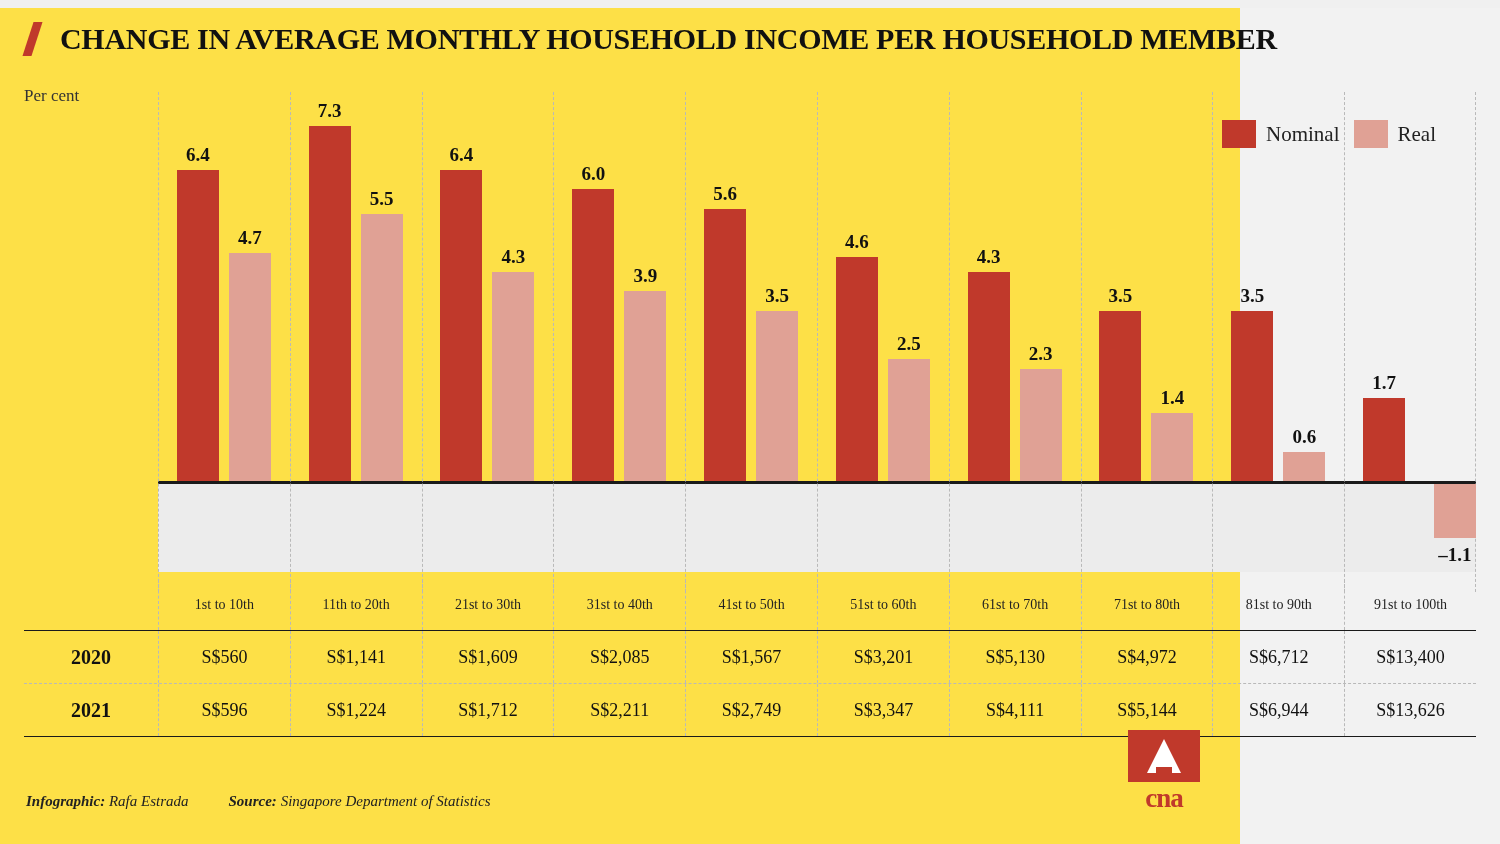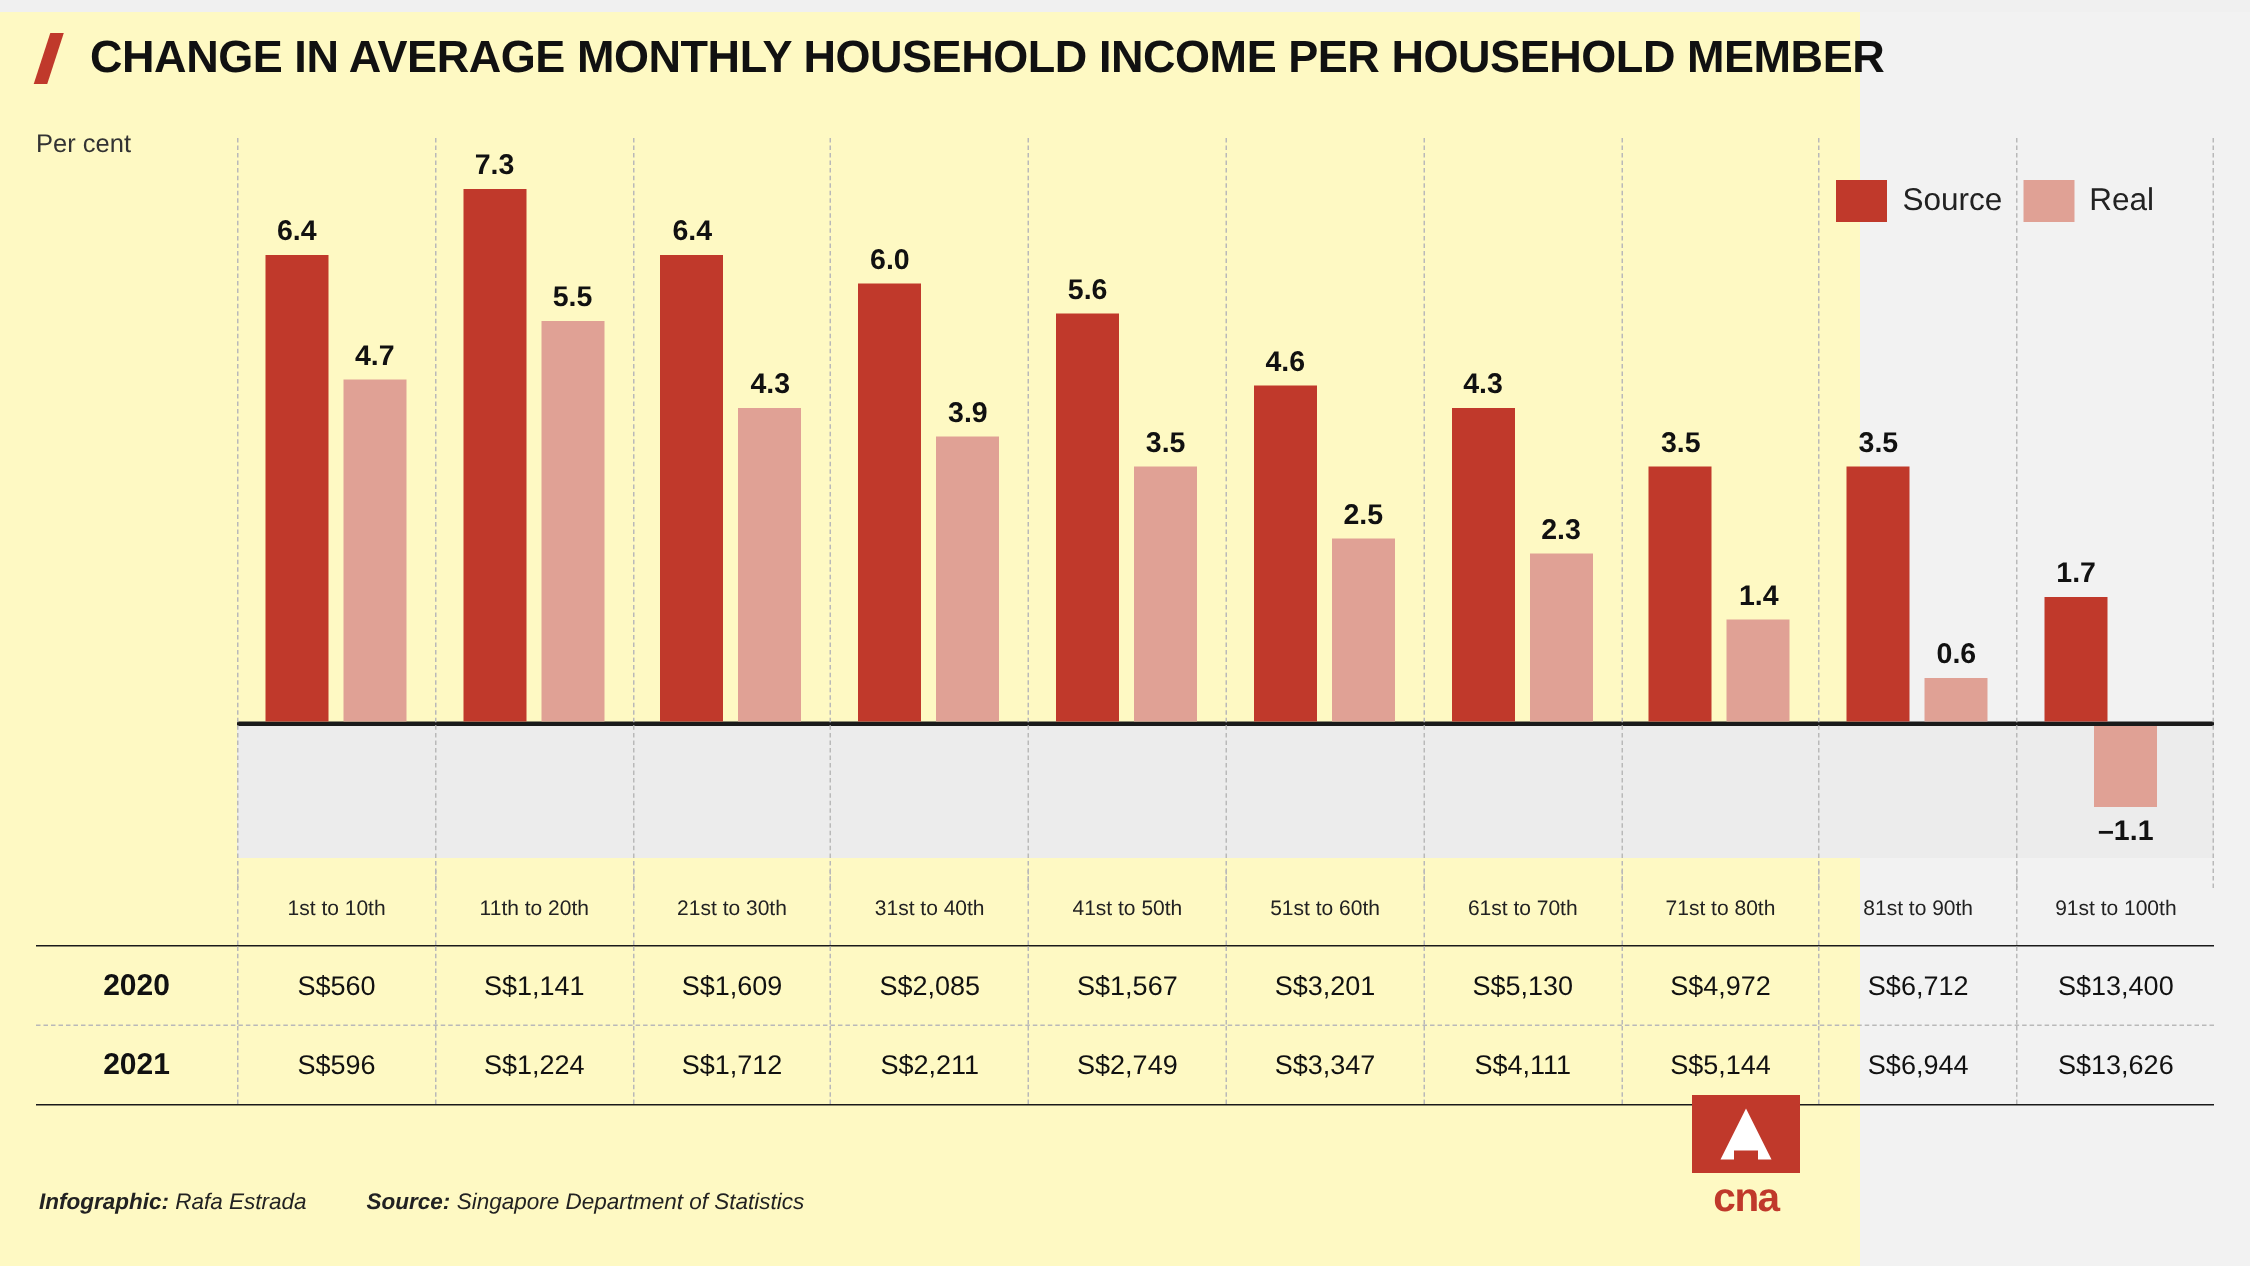"CHANGE IN AVERAGE MONTHLY HOUSEHOLD" .page { background: #fef9c3 -> #fde047; font-family: none -> Liberation Serif, serif }
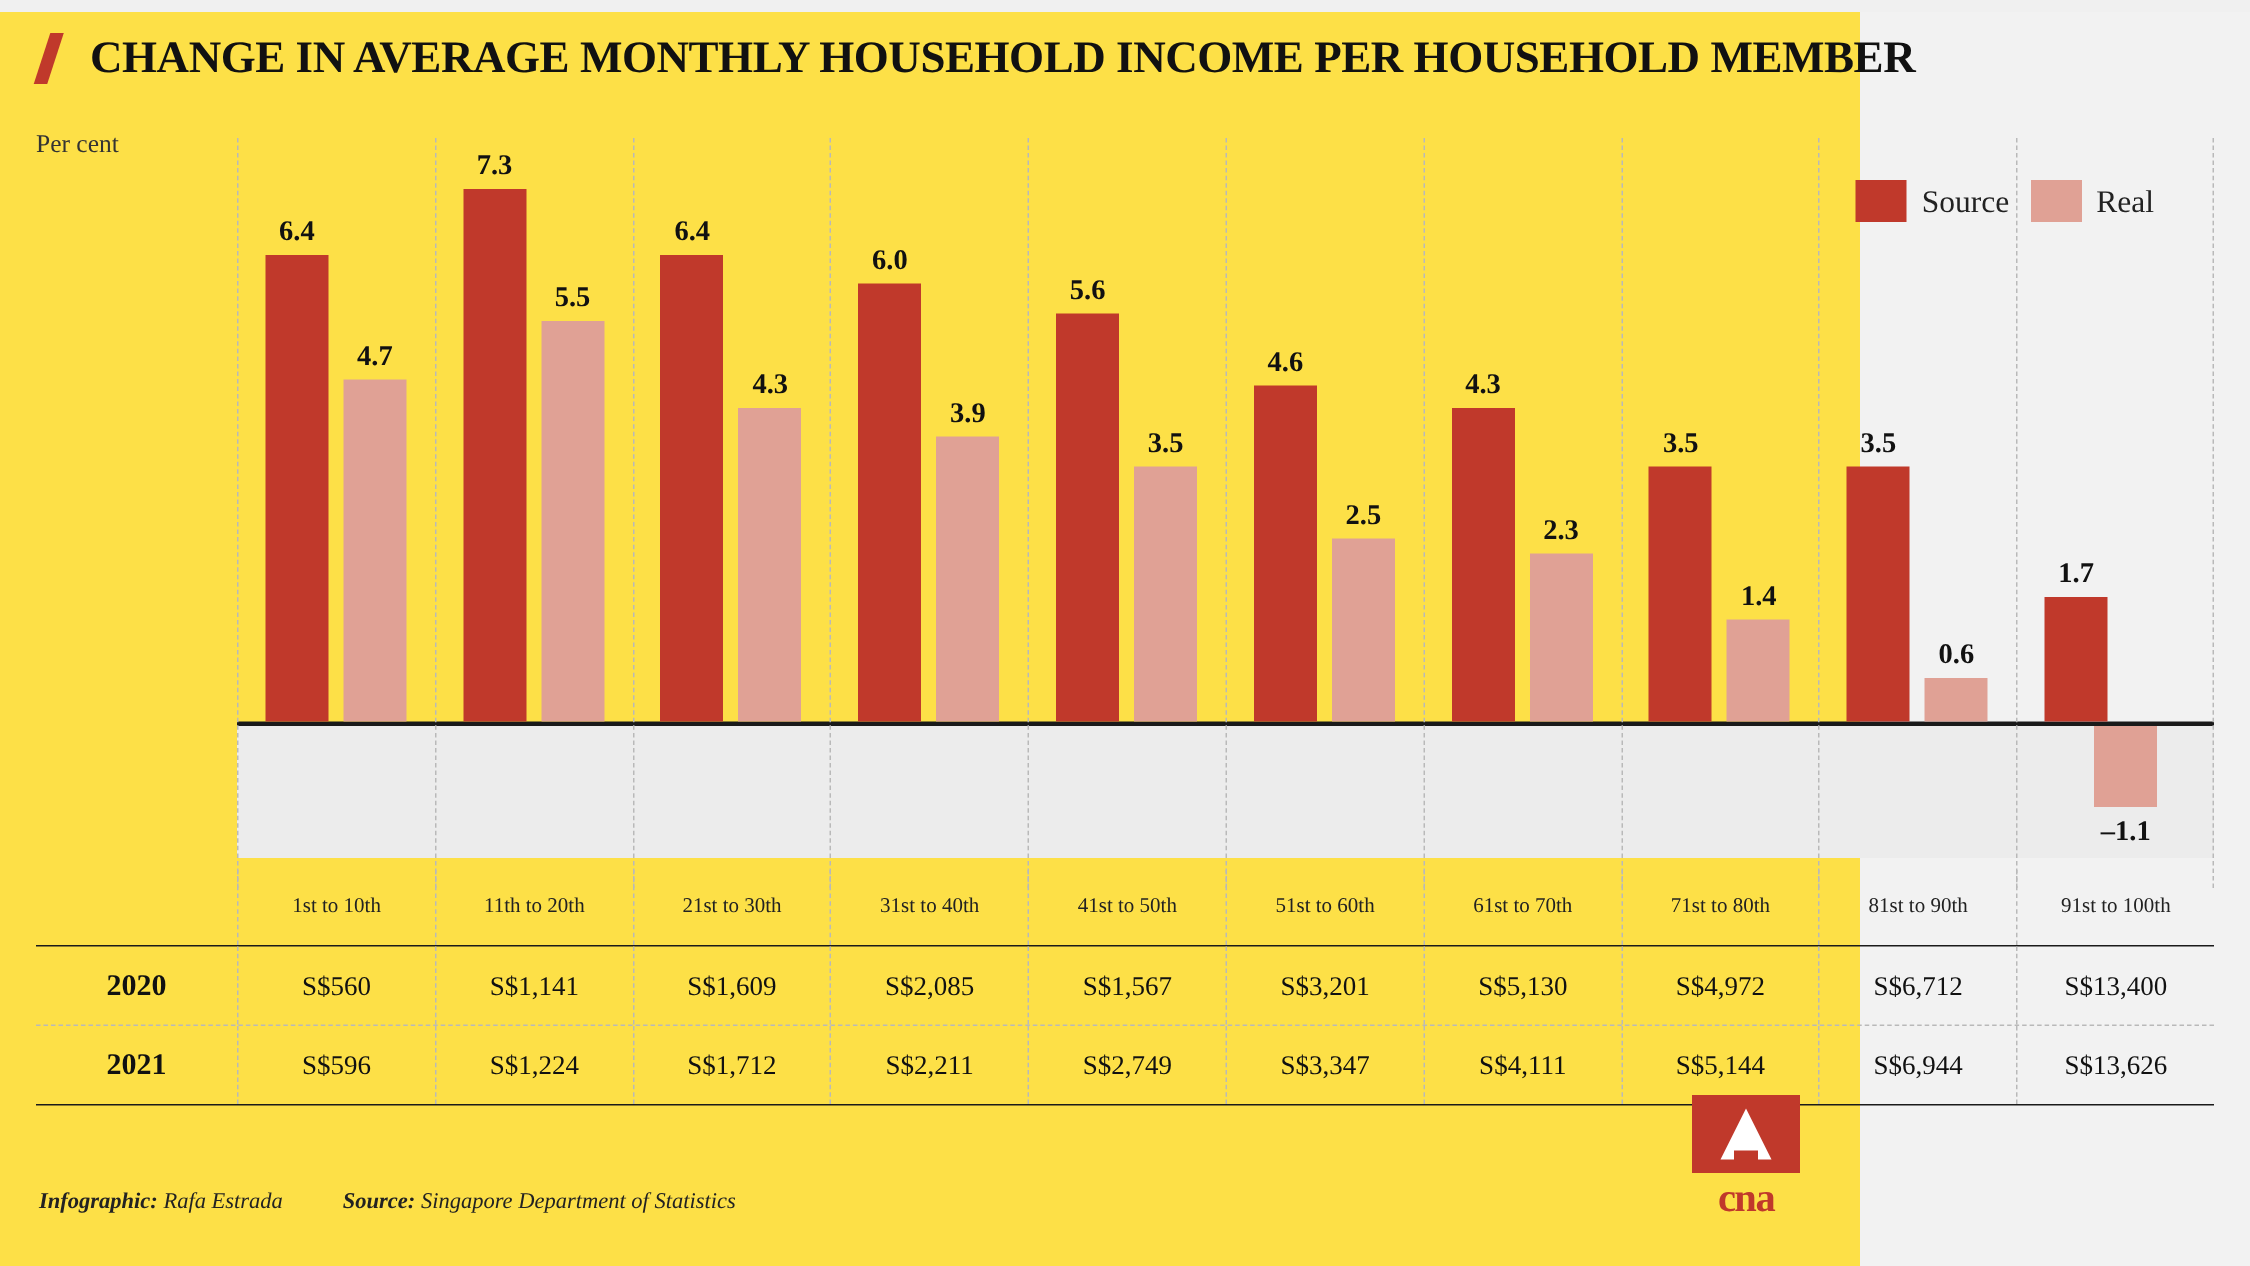"Source" span.lbl { text: Source -> Nominal }
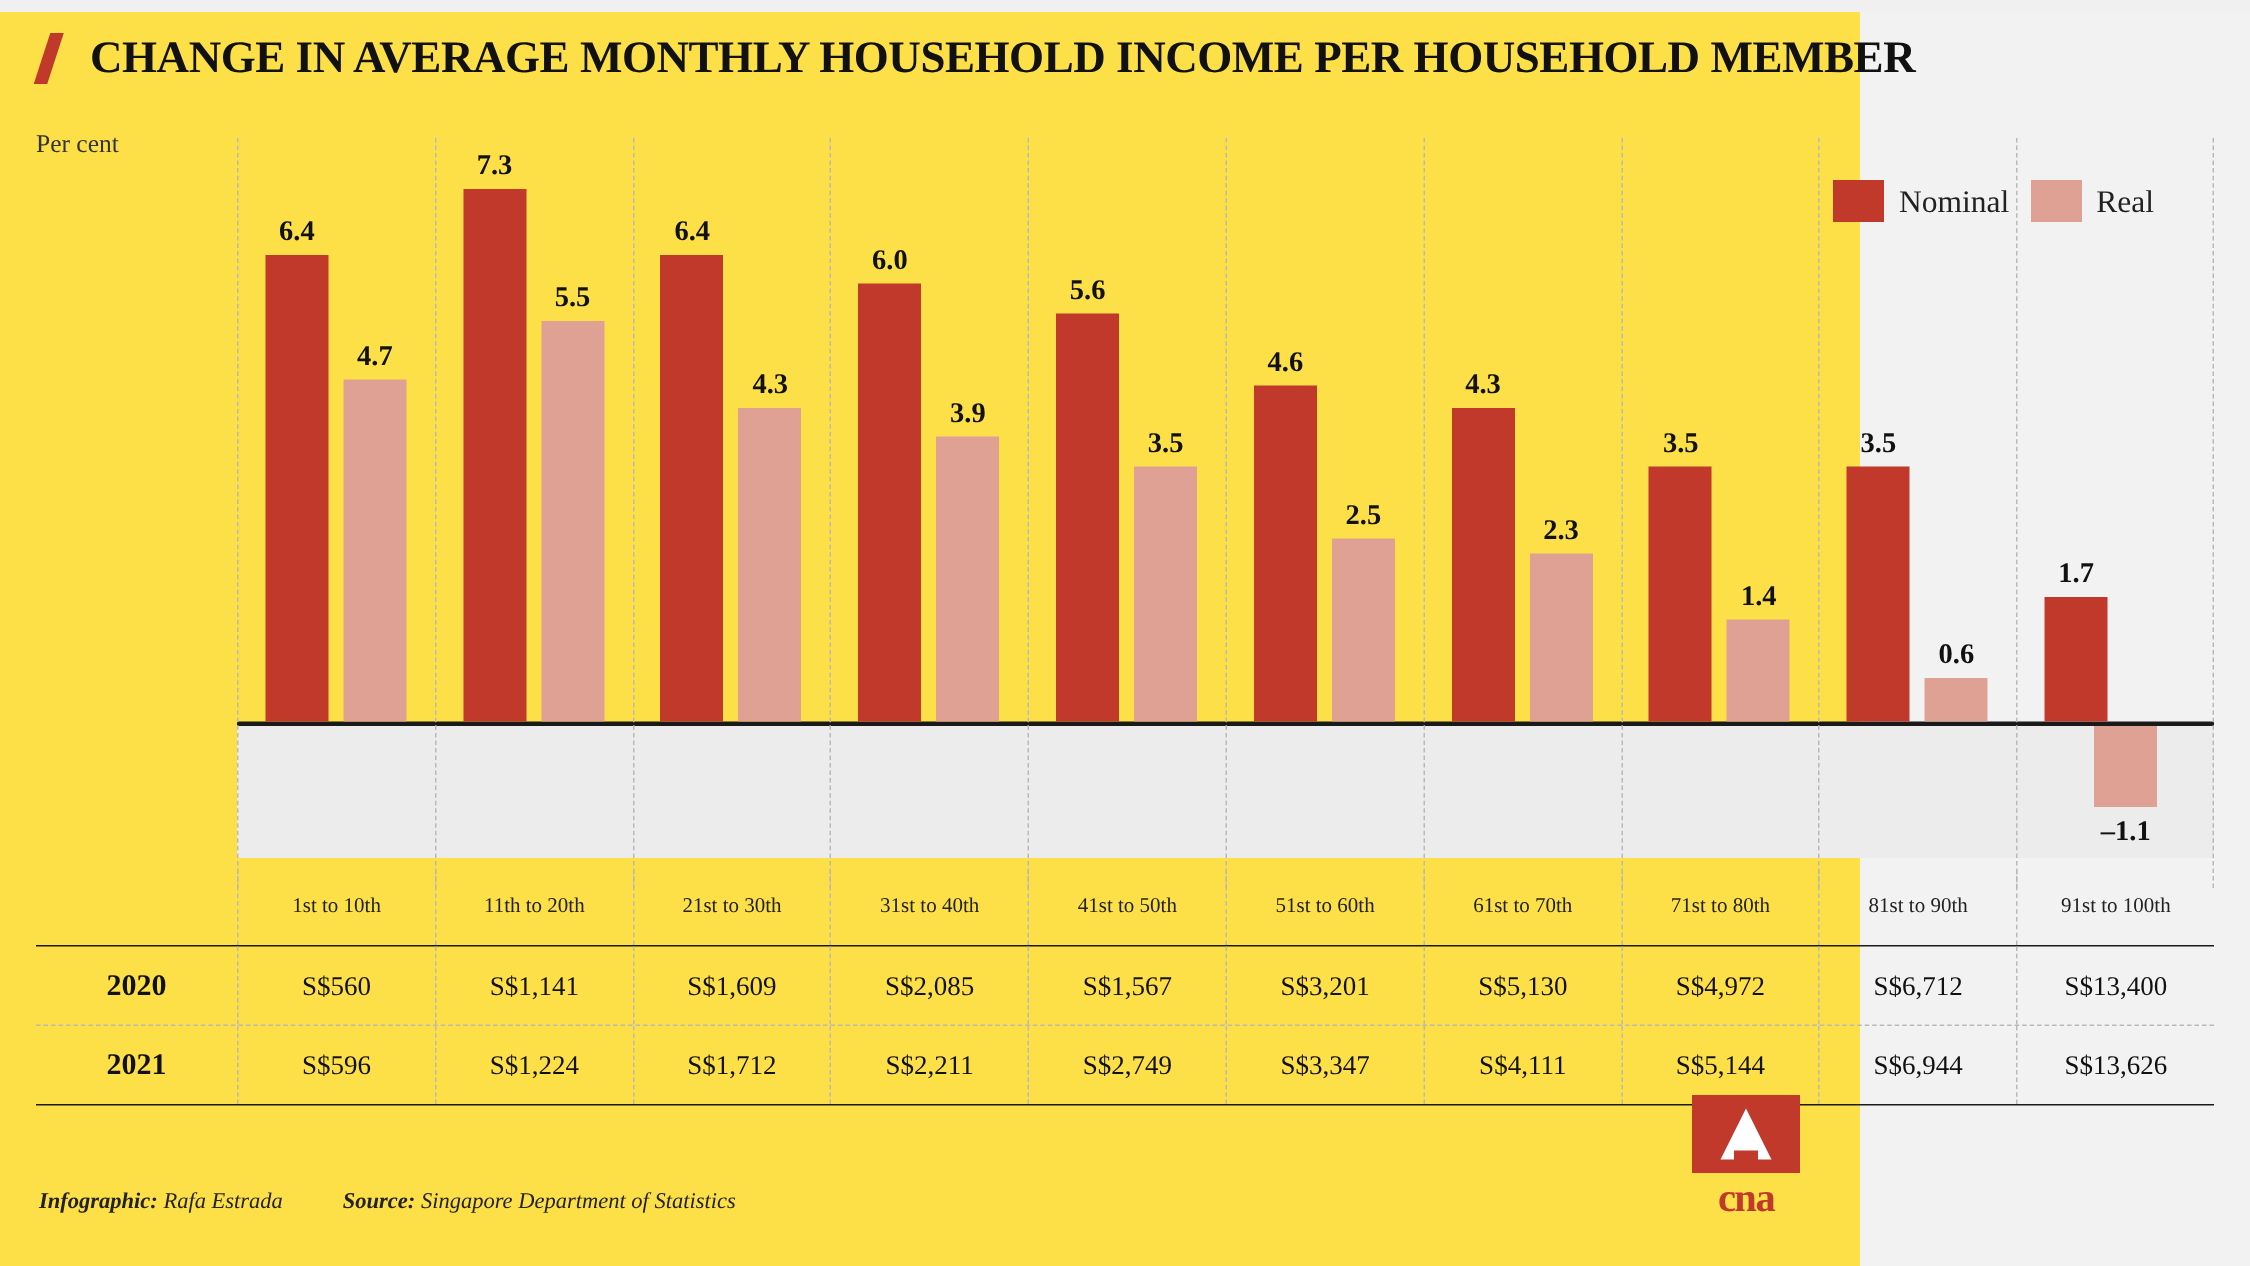"–1.1" .negwrap { justify-content: flex-start -> flex-end }
